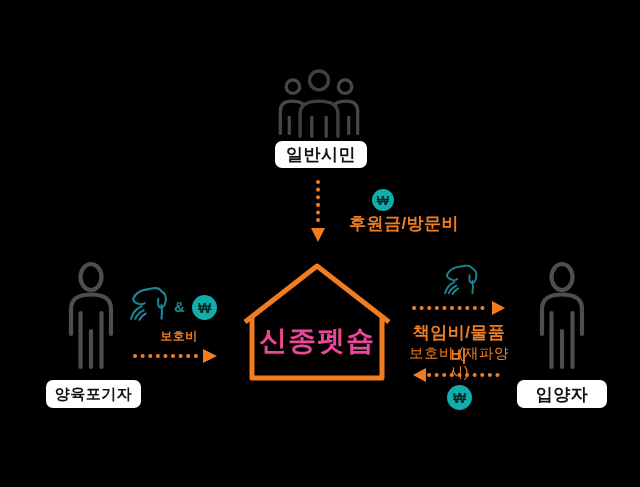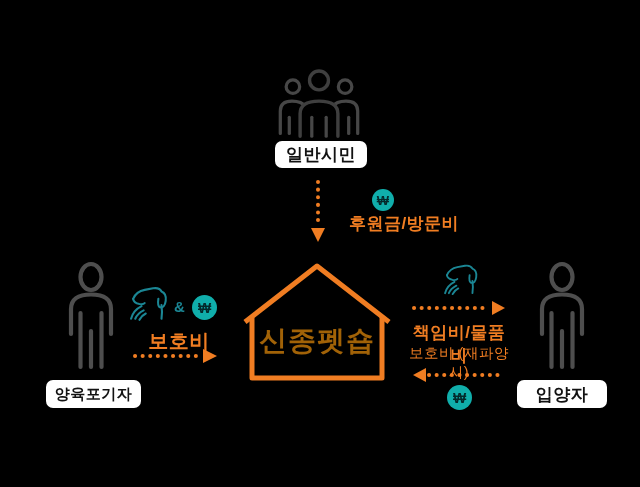"보호비" div.flow-text { font-size: 20px -> 12px }
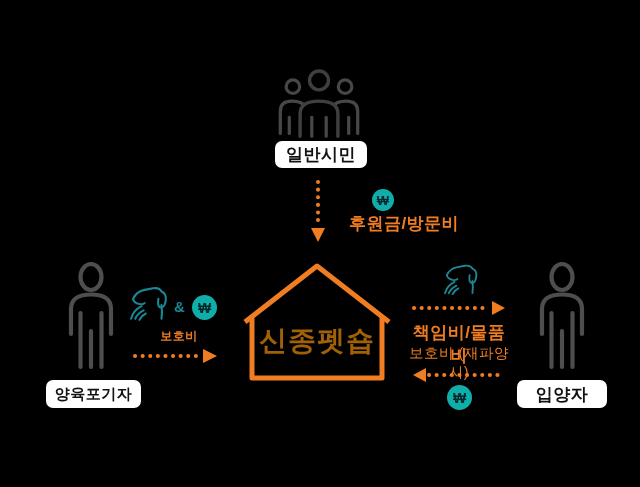"신종펫숍" .house-title { color: #a16207 -> #ec4899 }
